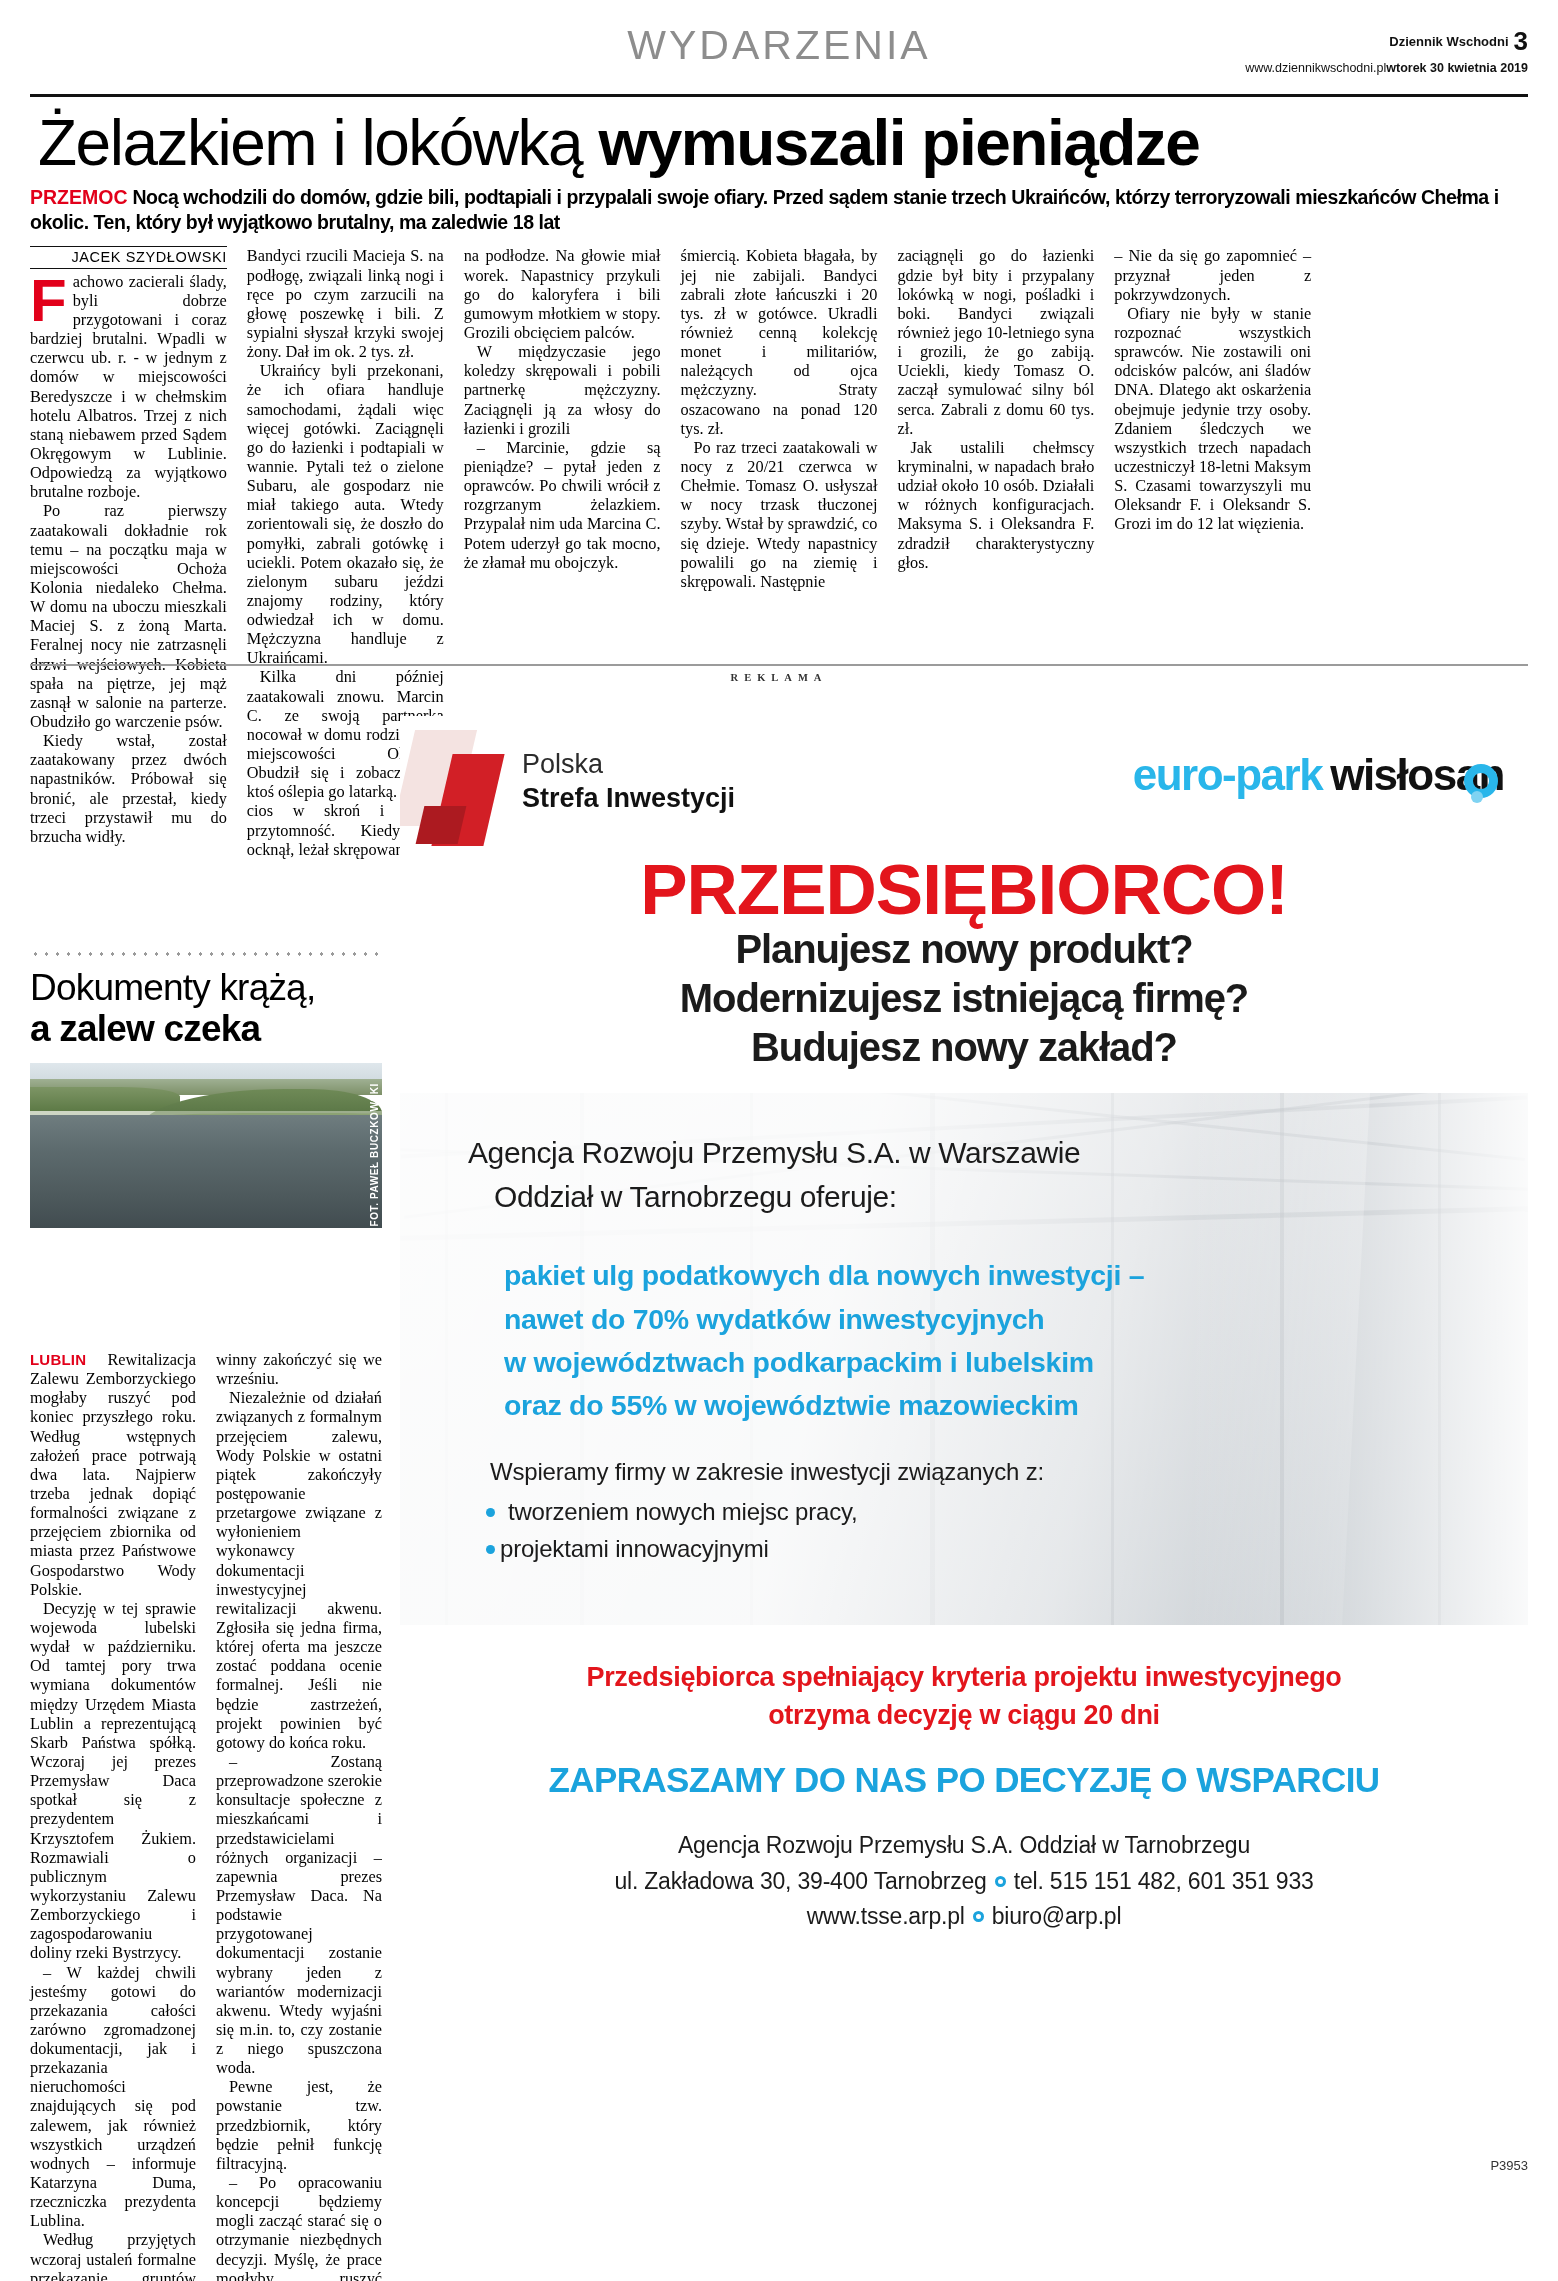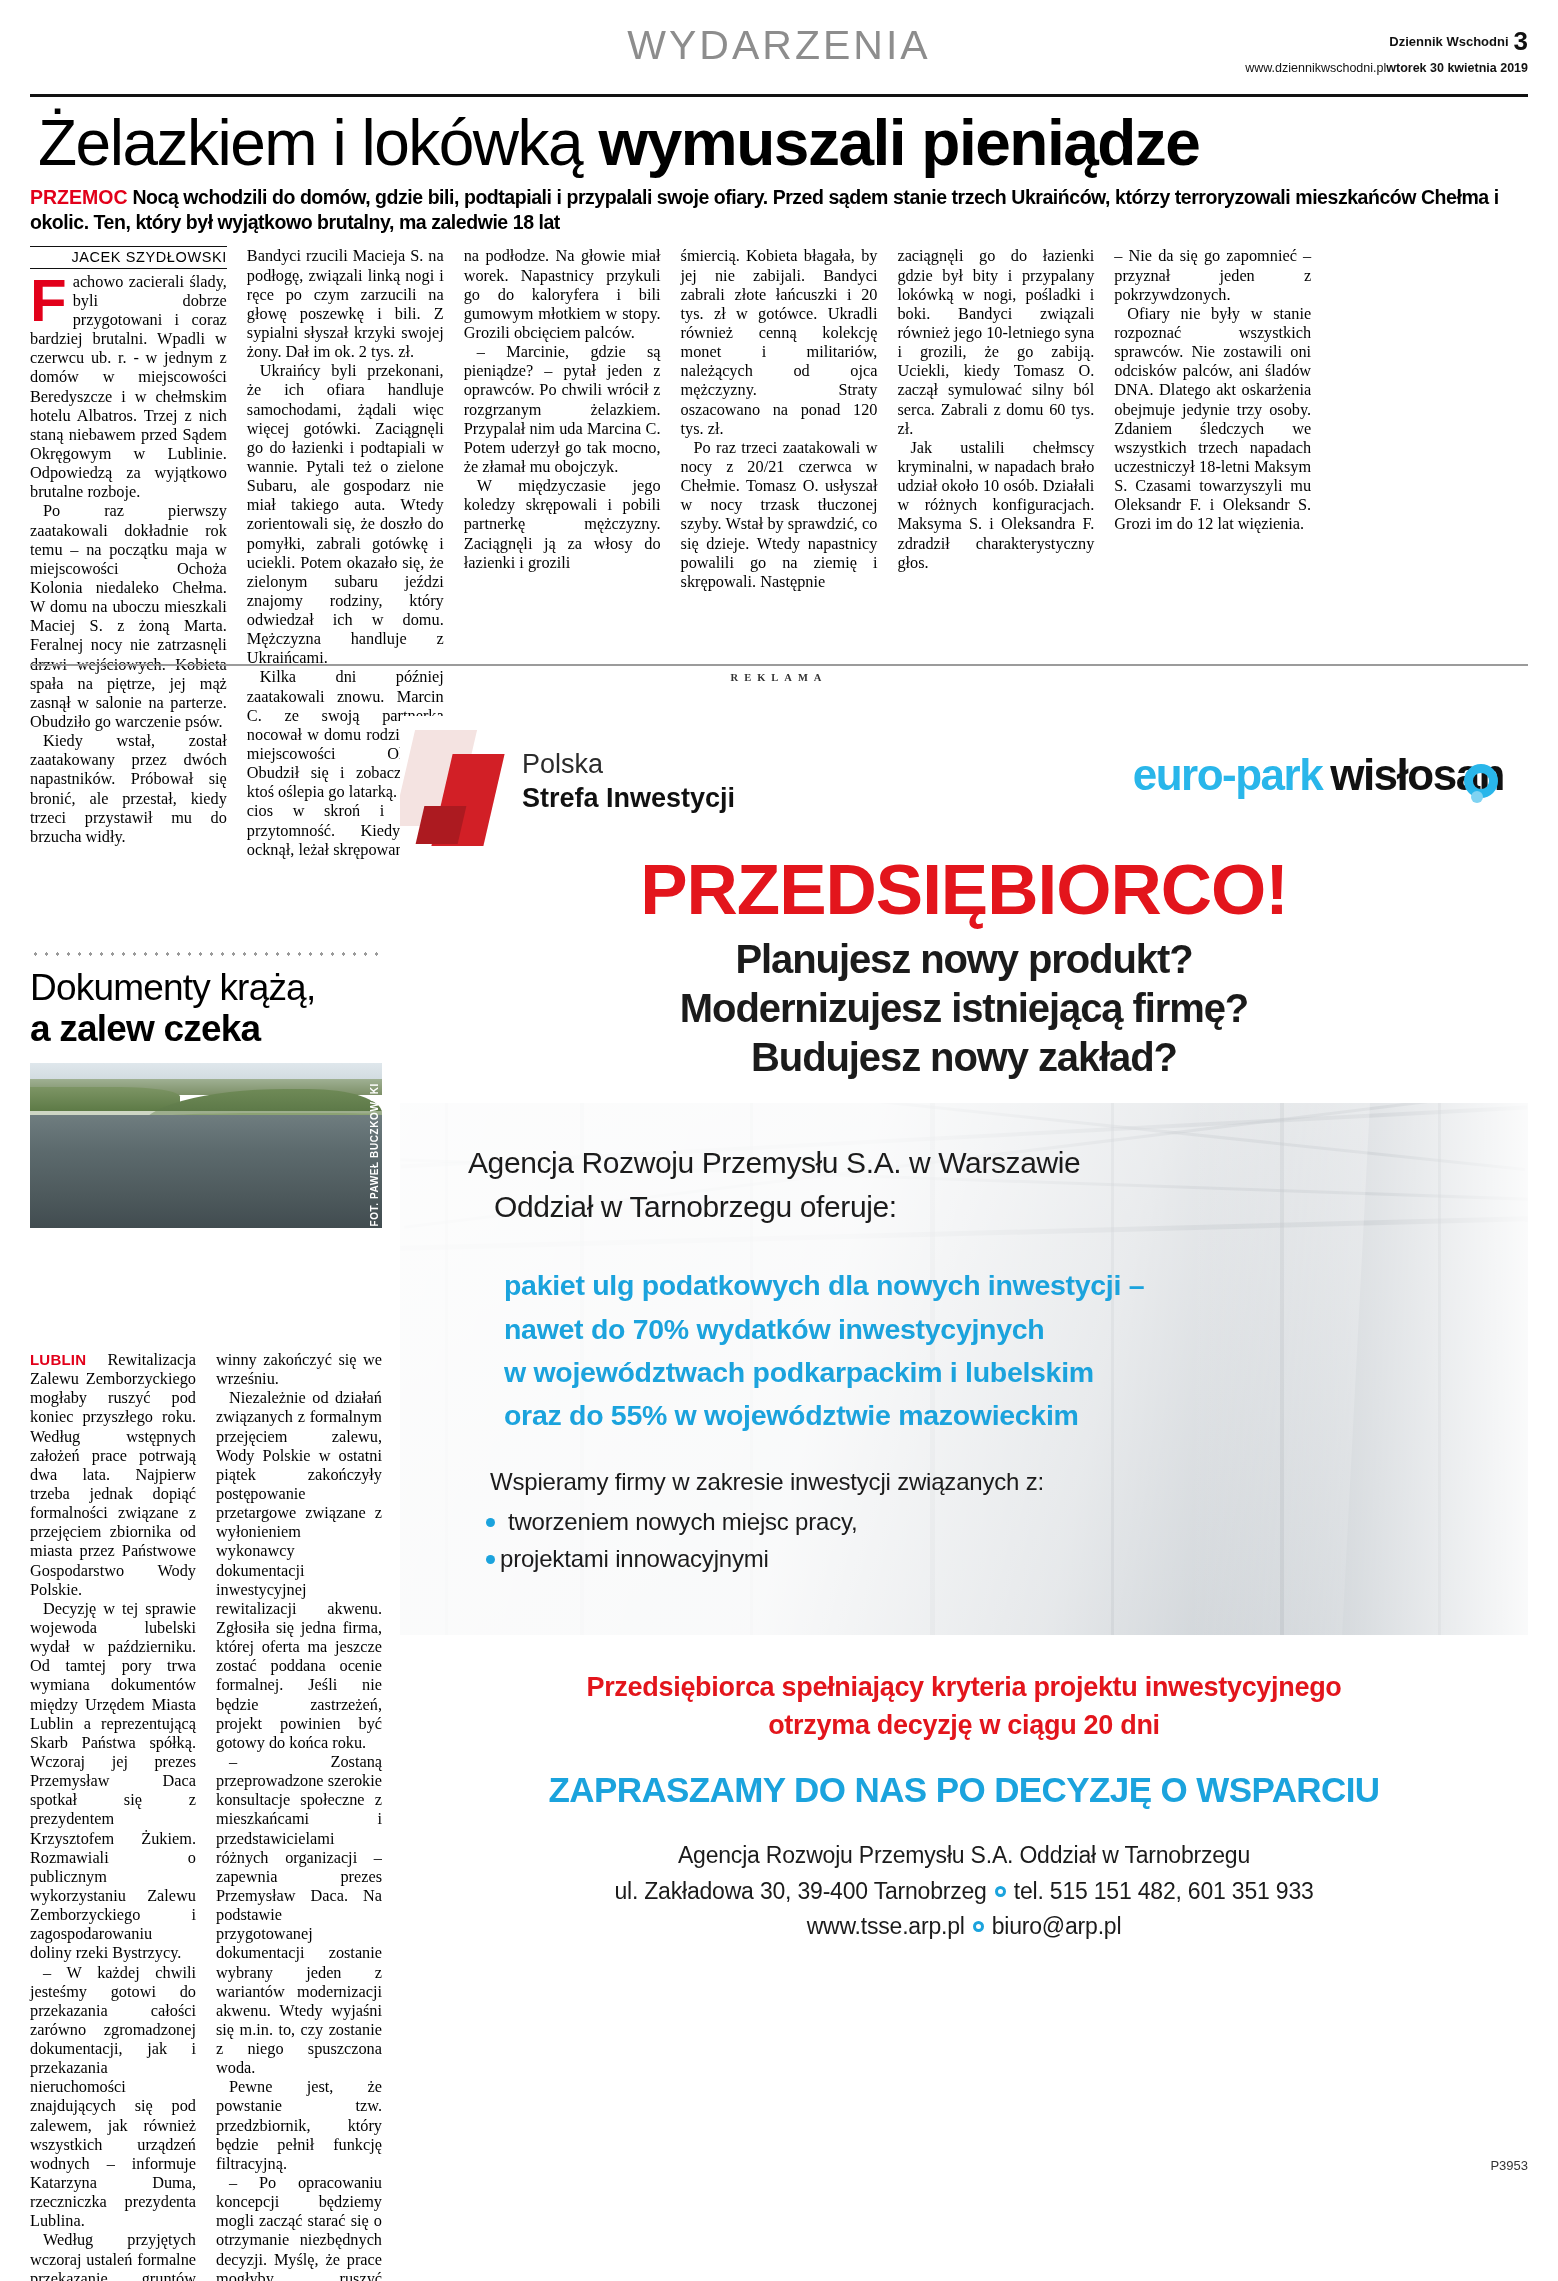"– Marcinie, gdzie są pieniądze?" p.body { order: before "W międzyczasie jego koledzy skrępowali" -> after "W międzyczasie jego koledzy skrępowali" }
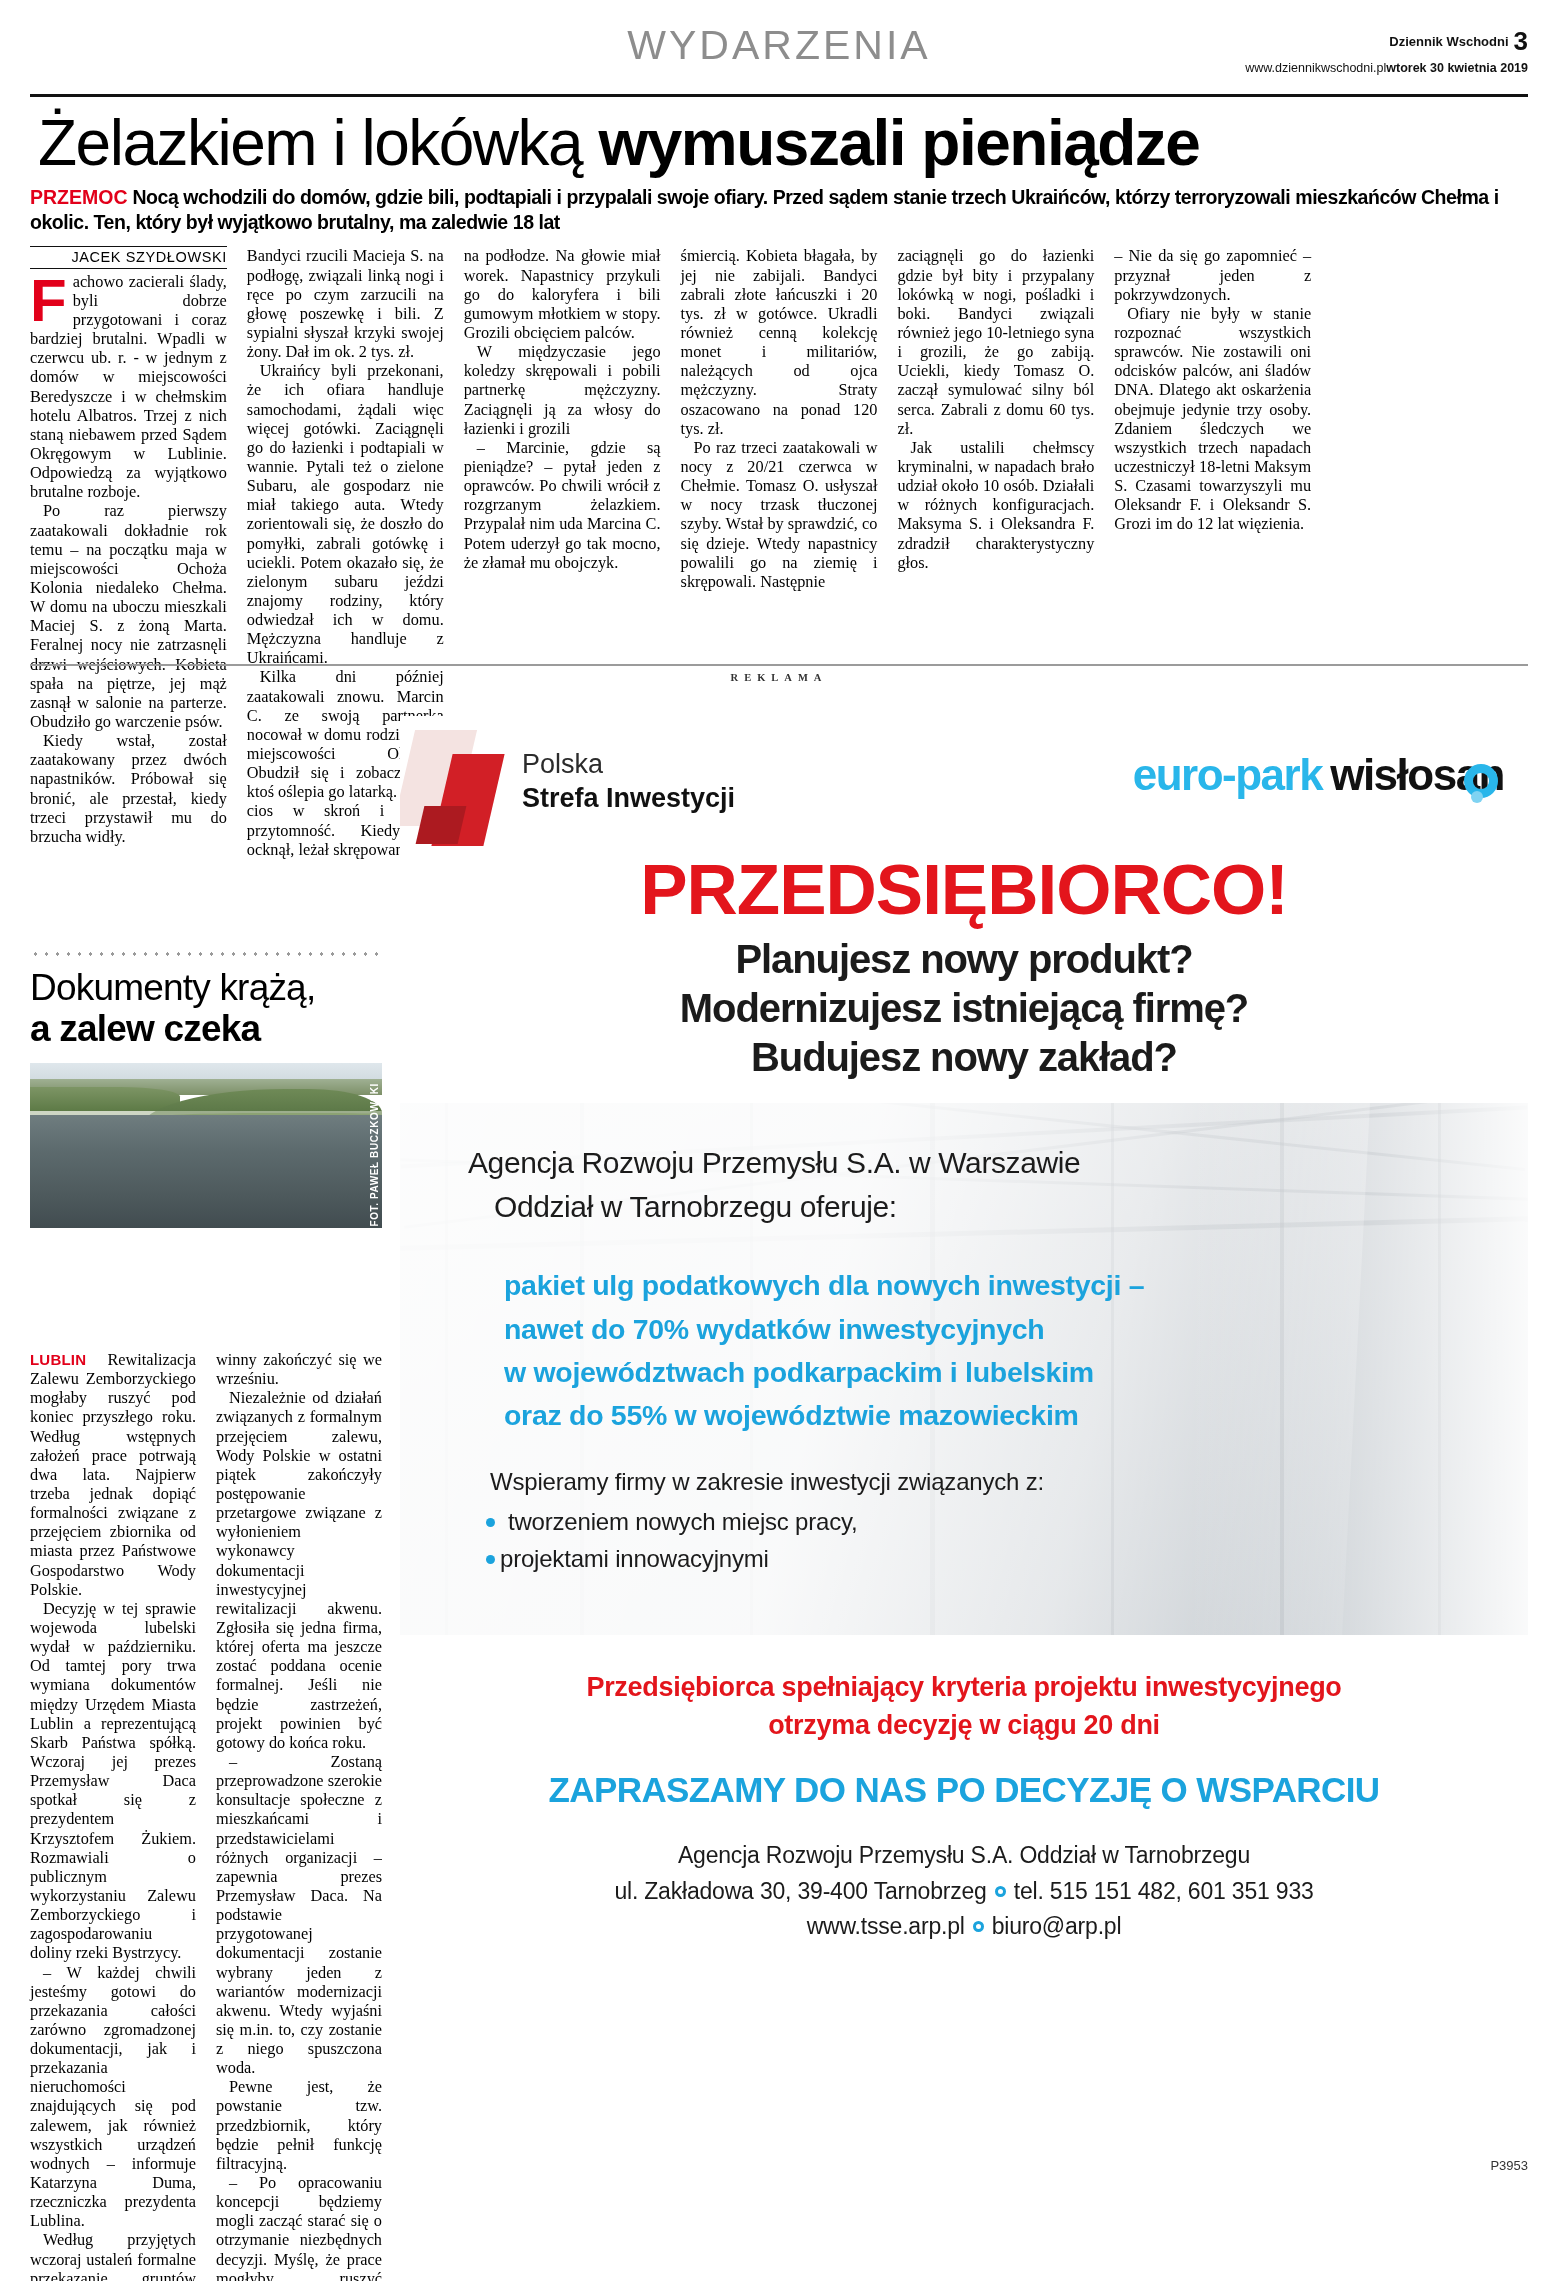"Planujesz nowy produkt?" .ad-q { margin-top: 10px -> none }
